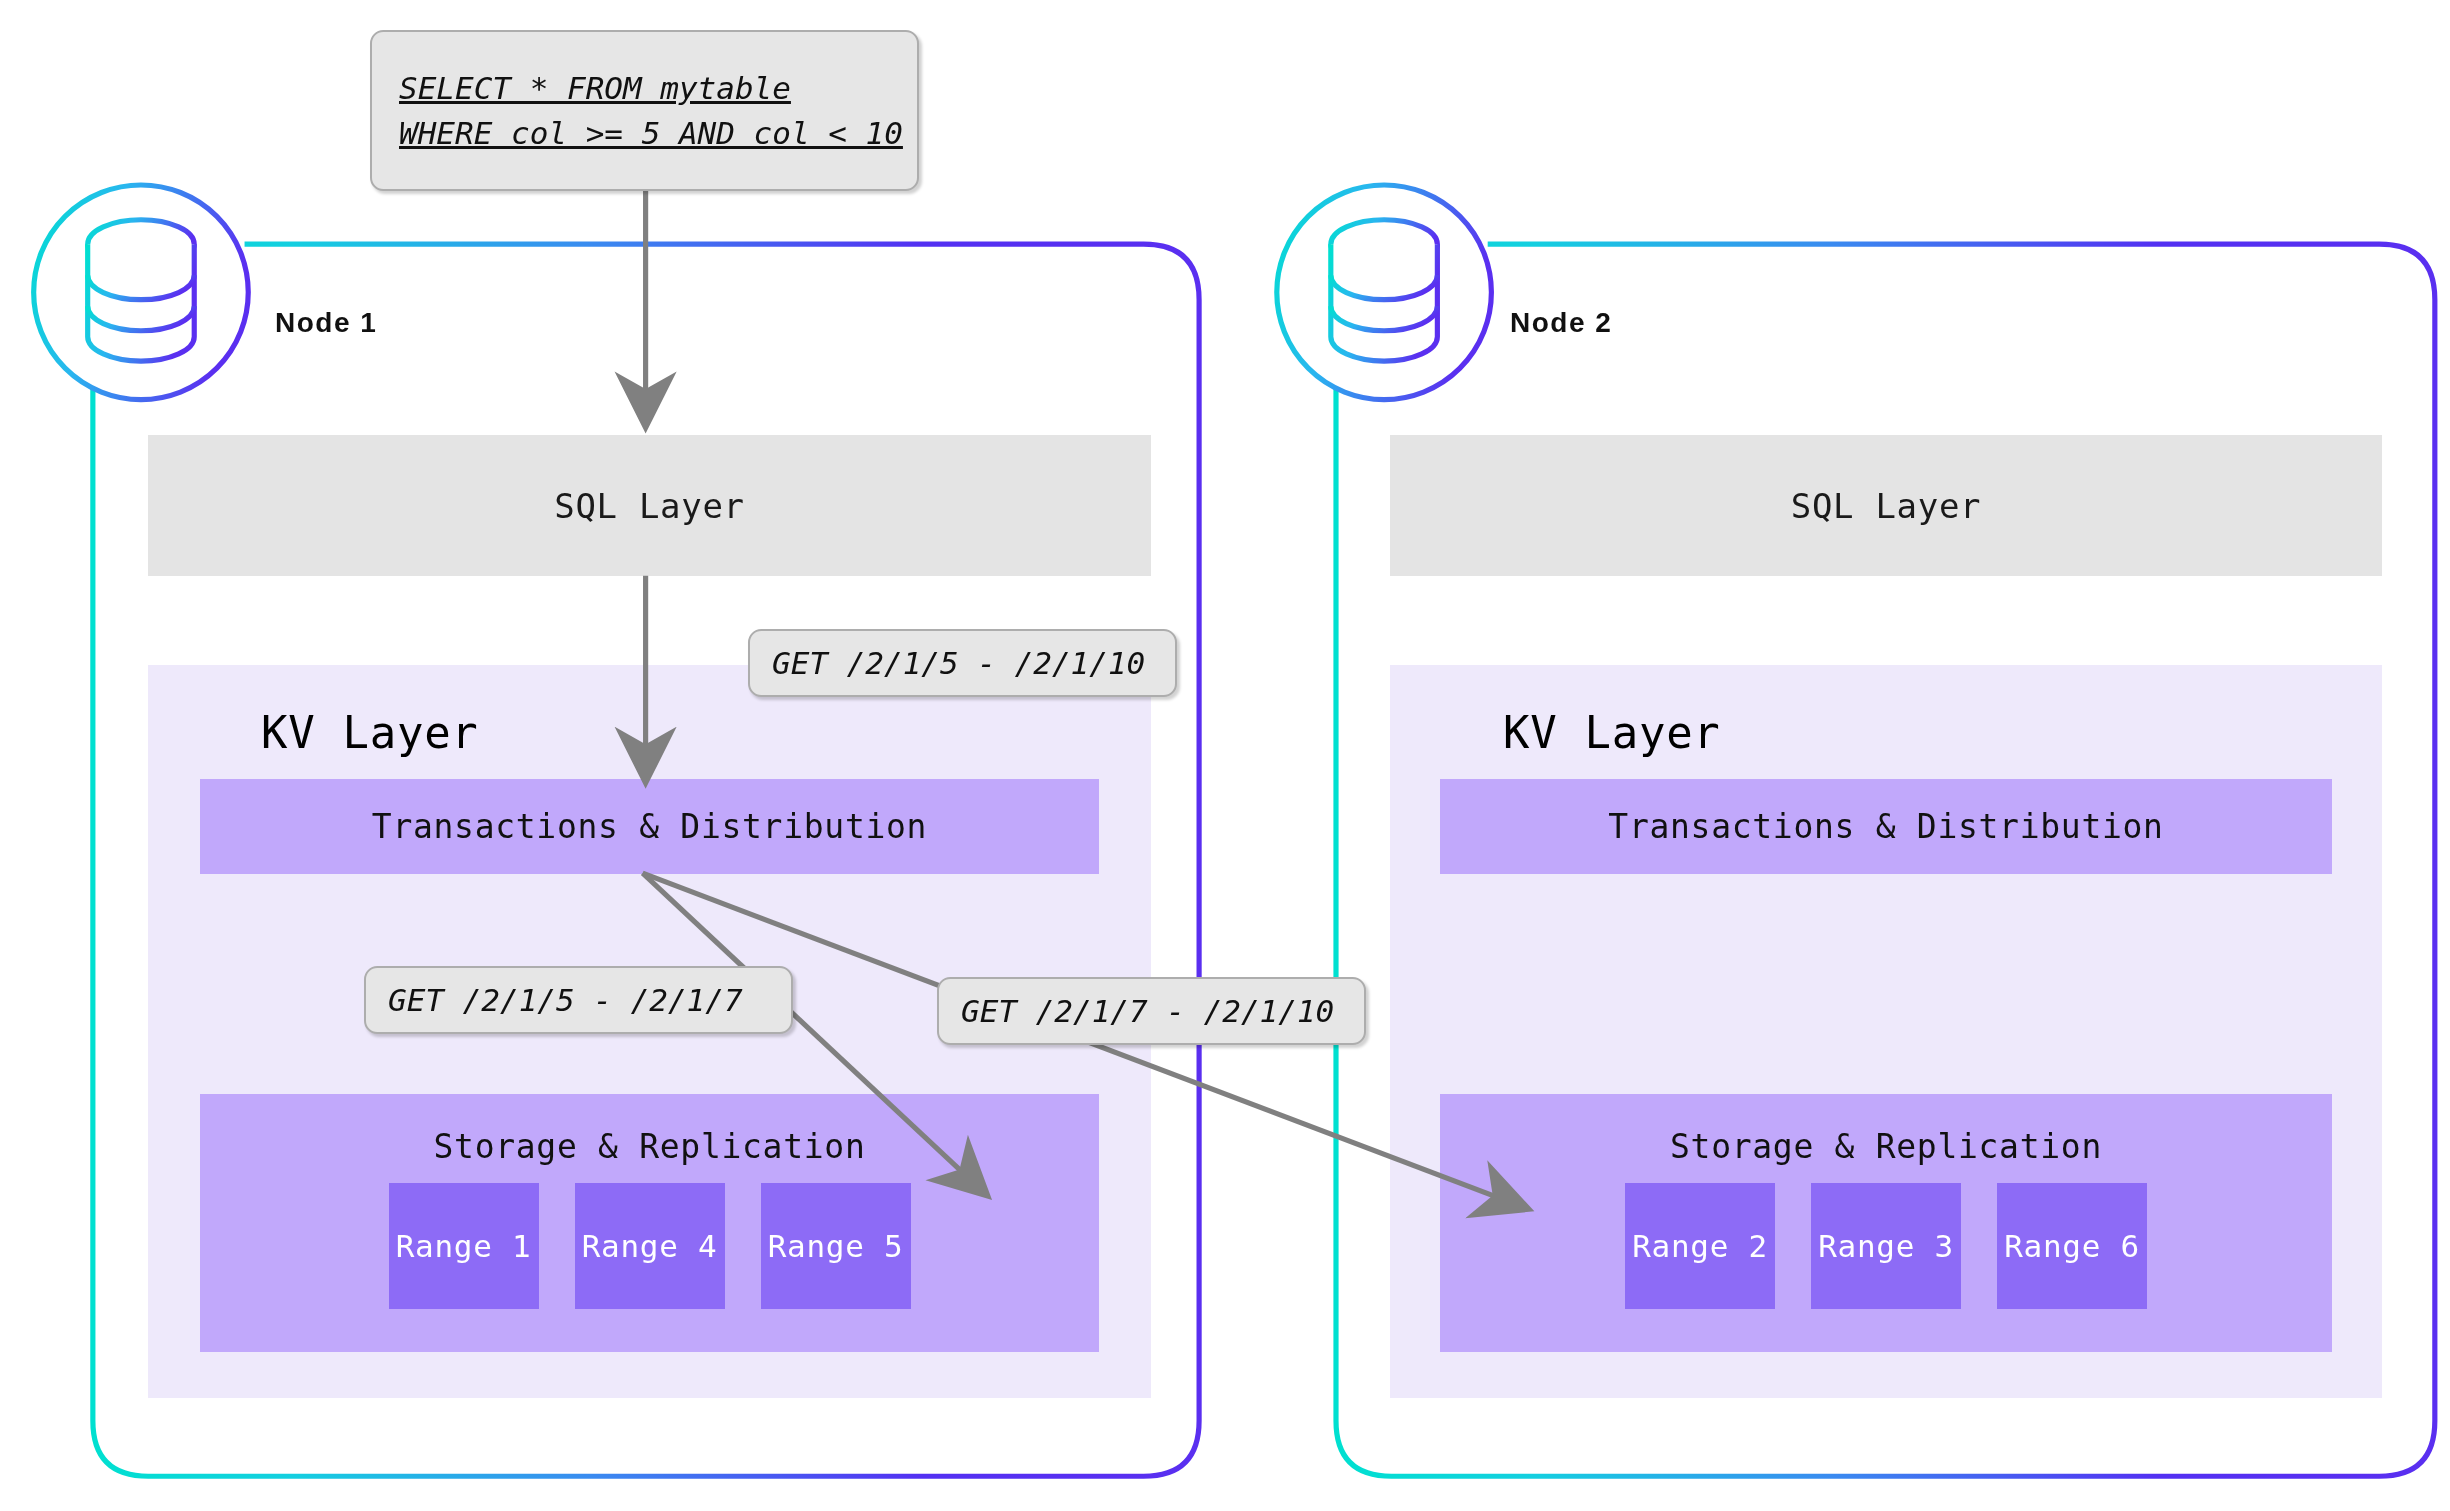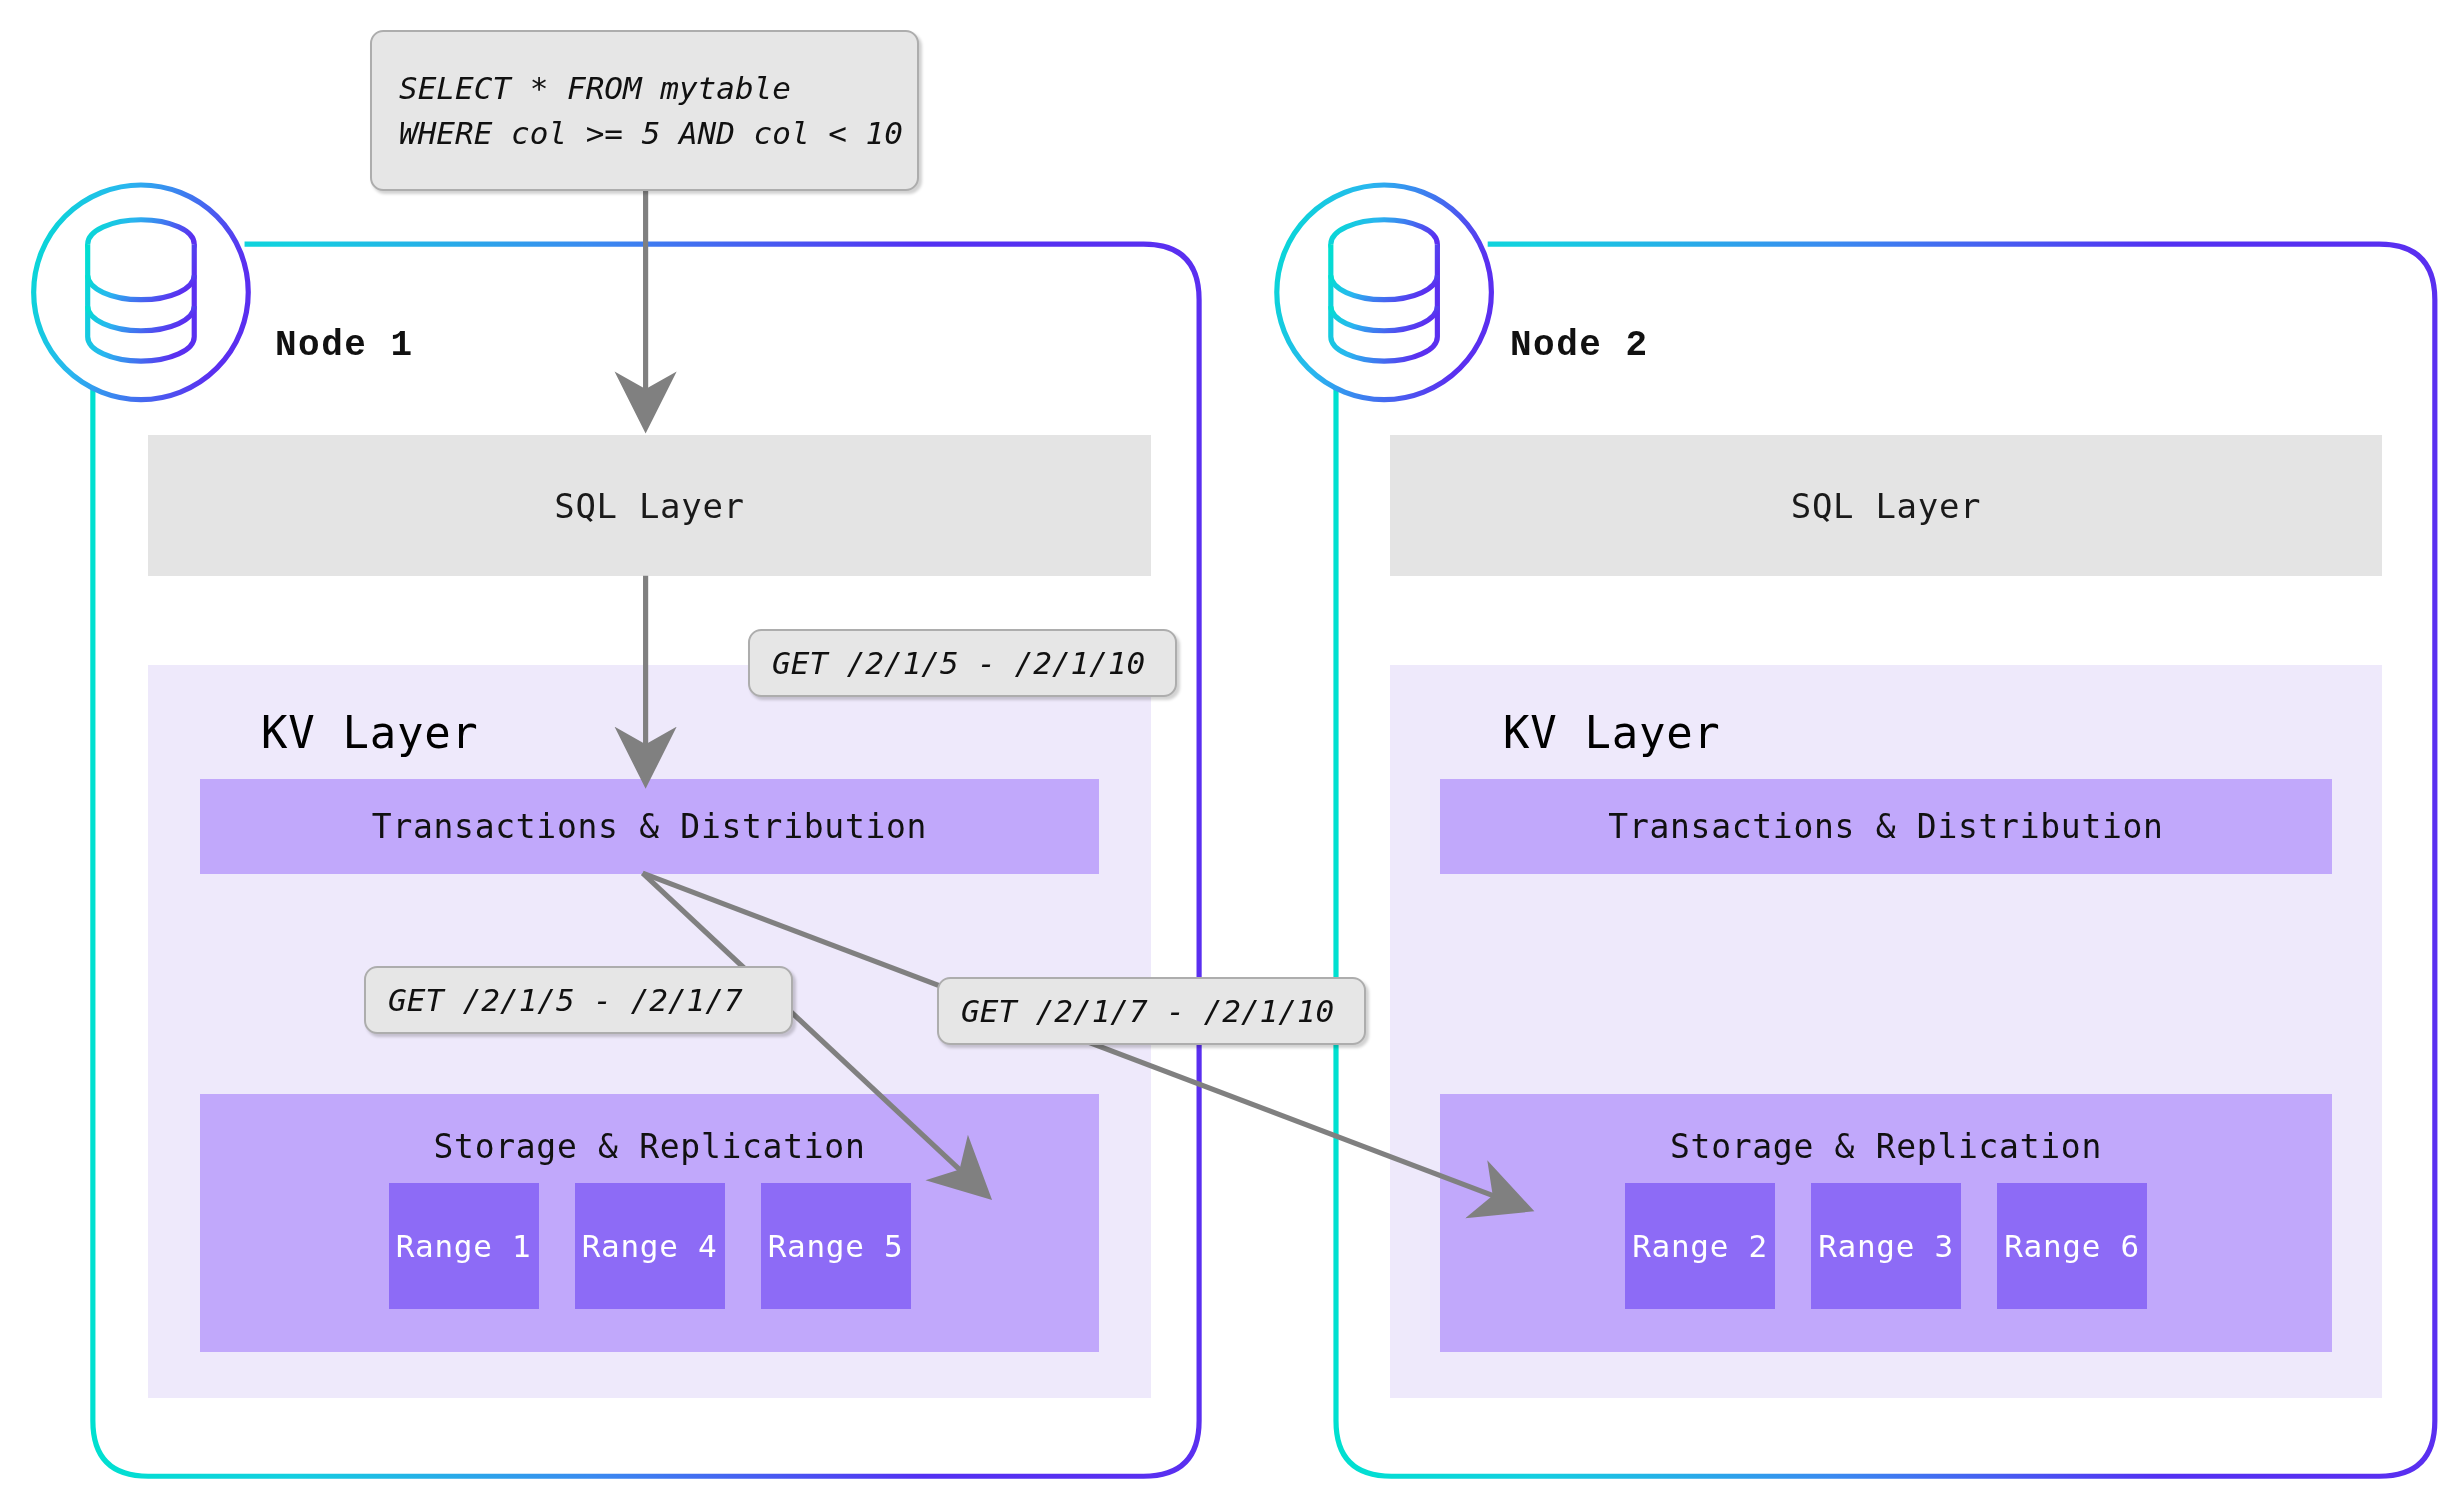"SELECT * FROM mytable" .bubble.sql-bubble .line { text-decoration: none -> underline }
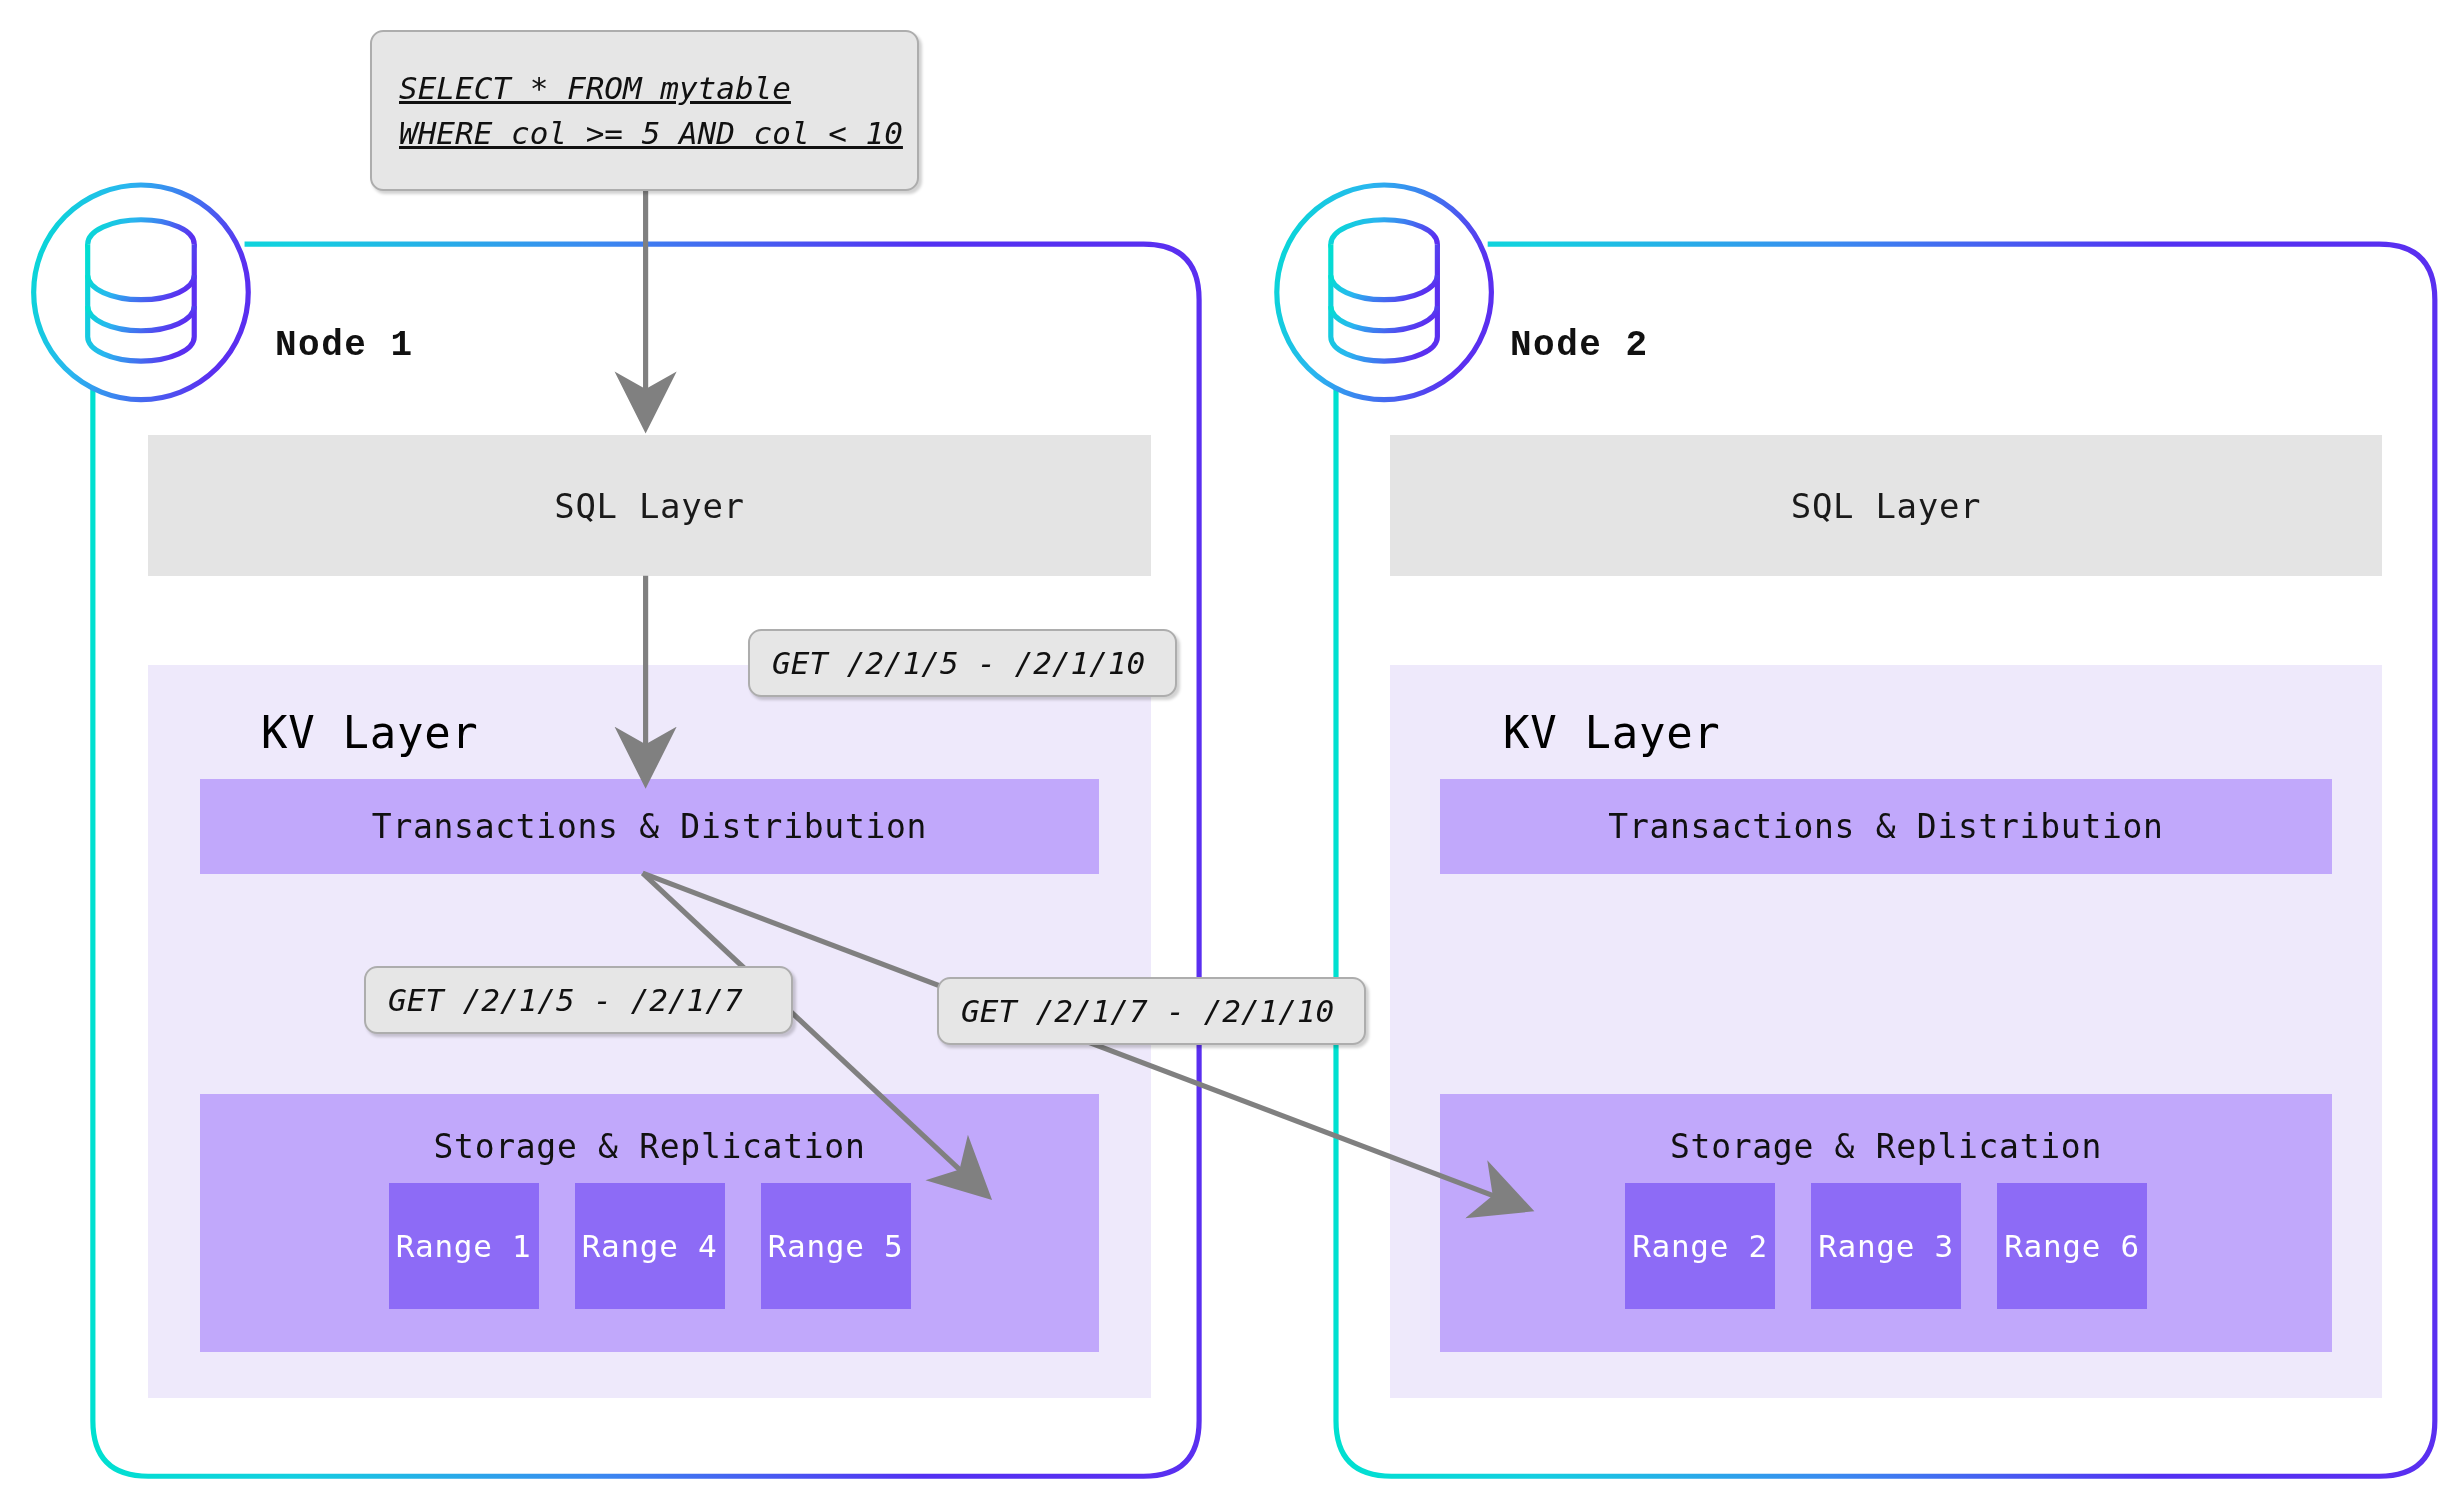"Node 1" .node-title { font-family: Liberation Mono, monospace -> Liberation Sans, sans-serif; font-size: 36px -> 28px; margin-top: 18px -> none }
